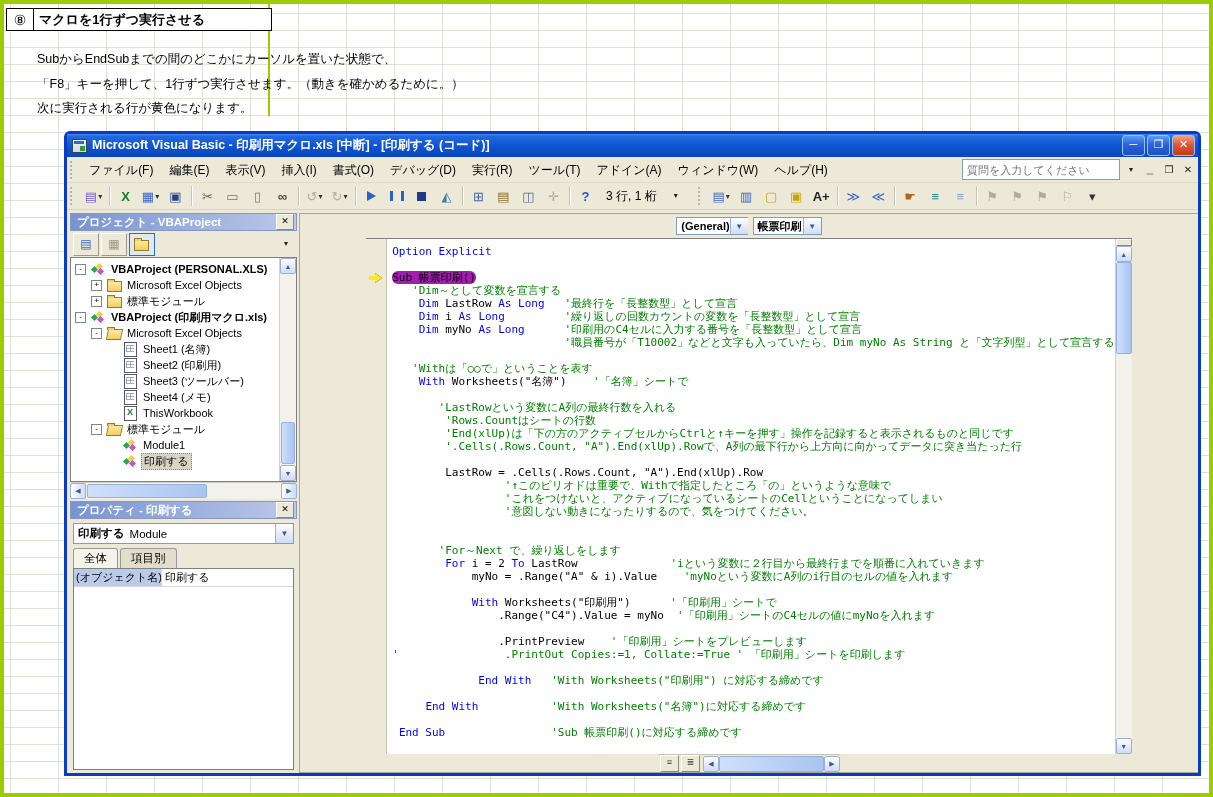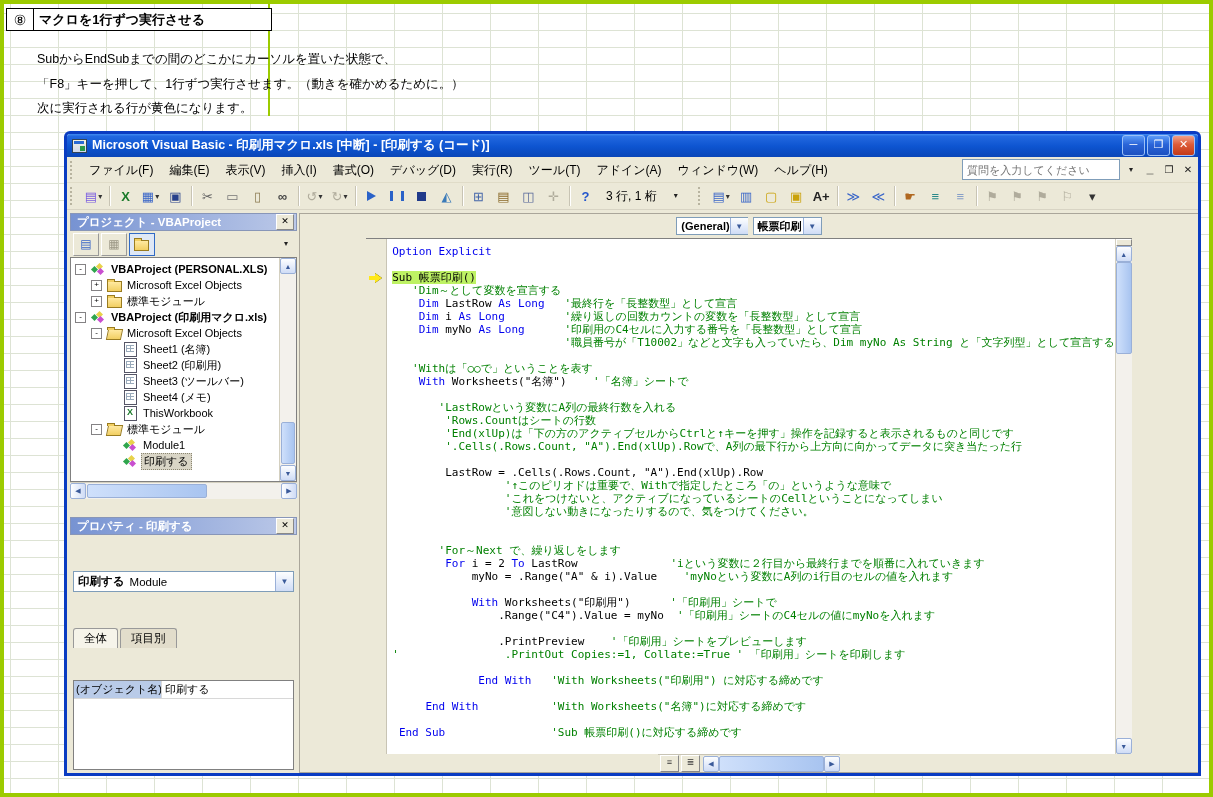"Sub 帳票印刷()" .hl { background: #bef264 -> #a21caf; border-radius: none -> 6px }
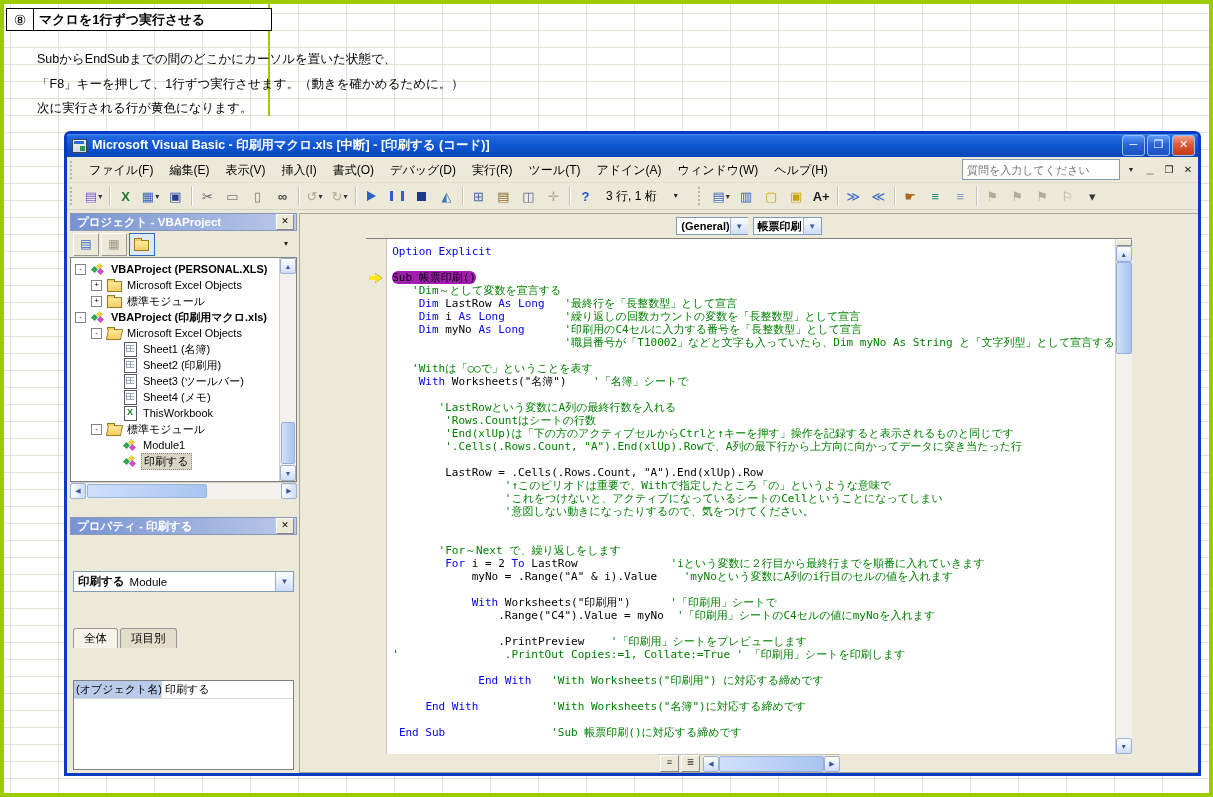"プロパティ - 印刷する" #prop-pane { gap: 32px -> none; margin-top: 18px -> 2px }
